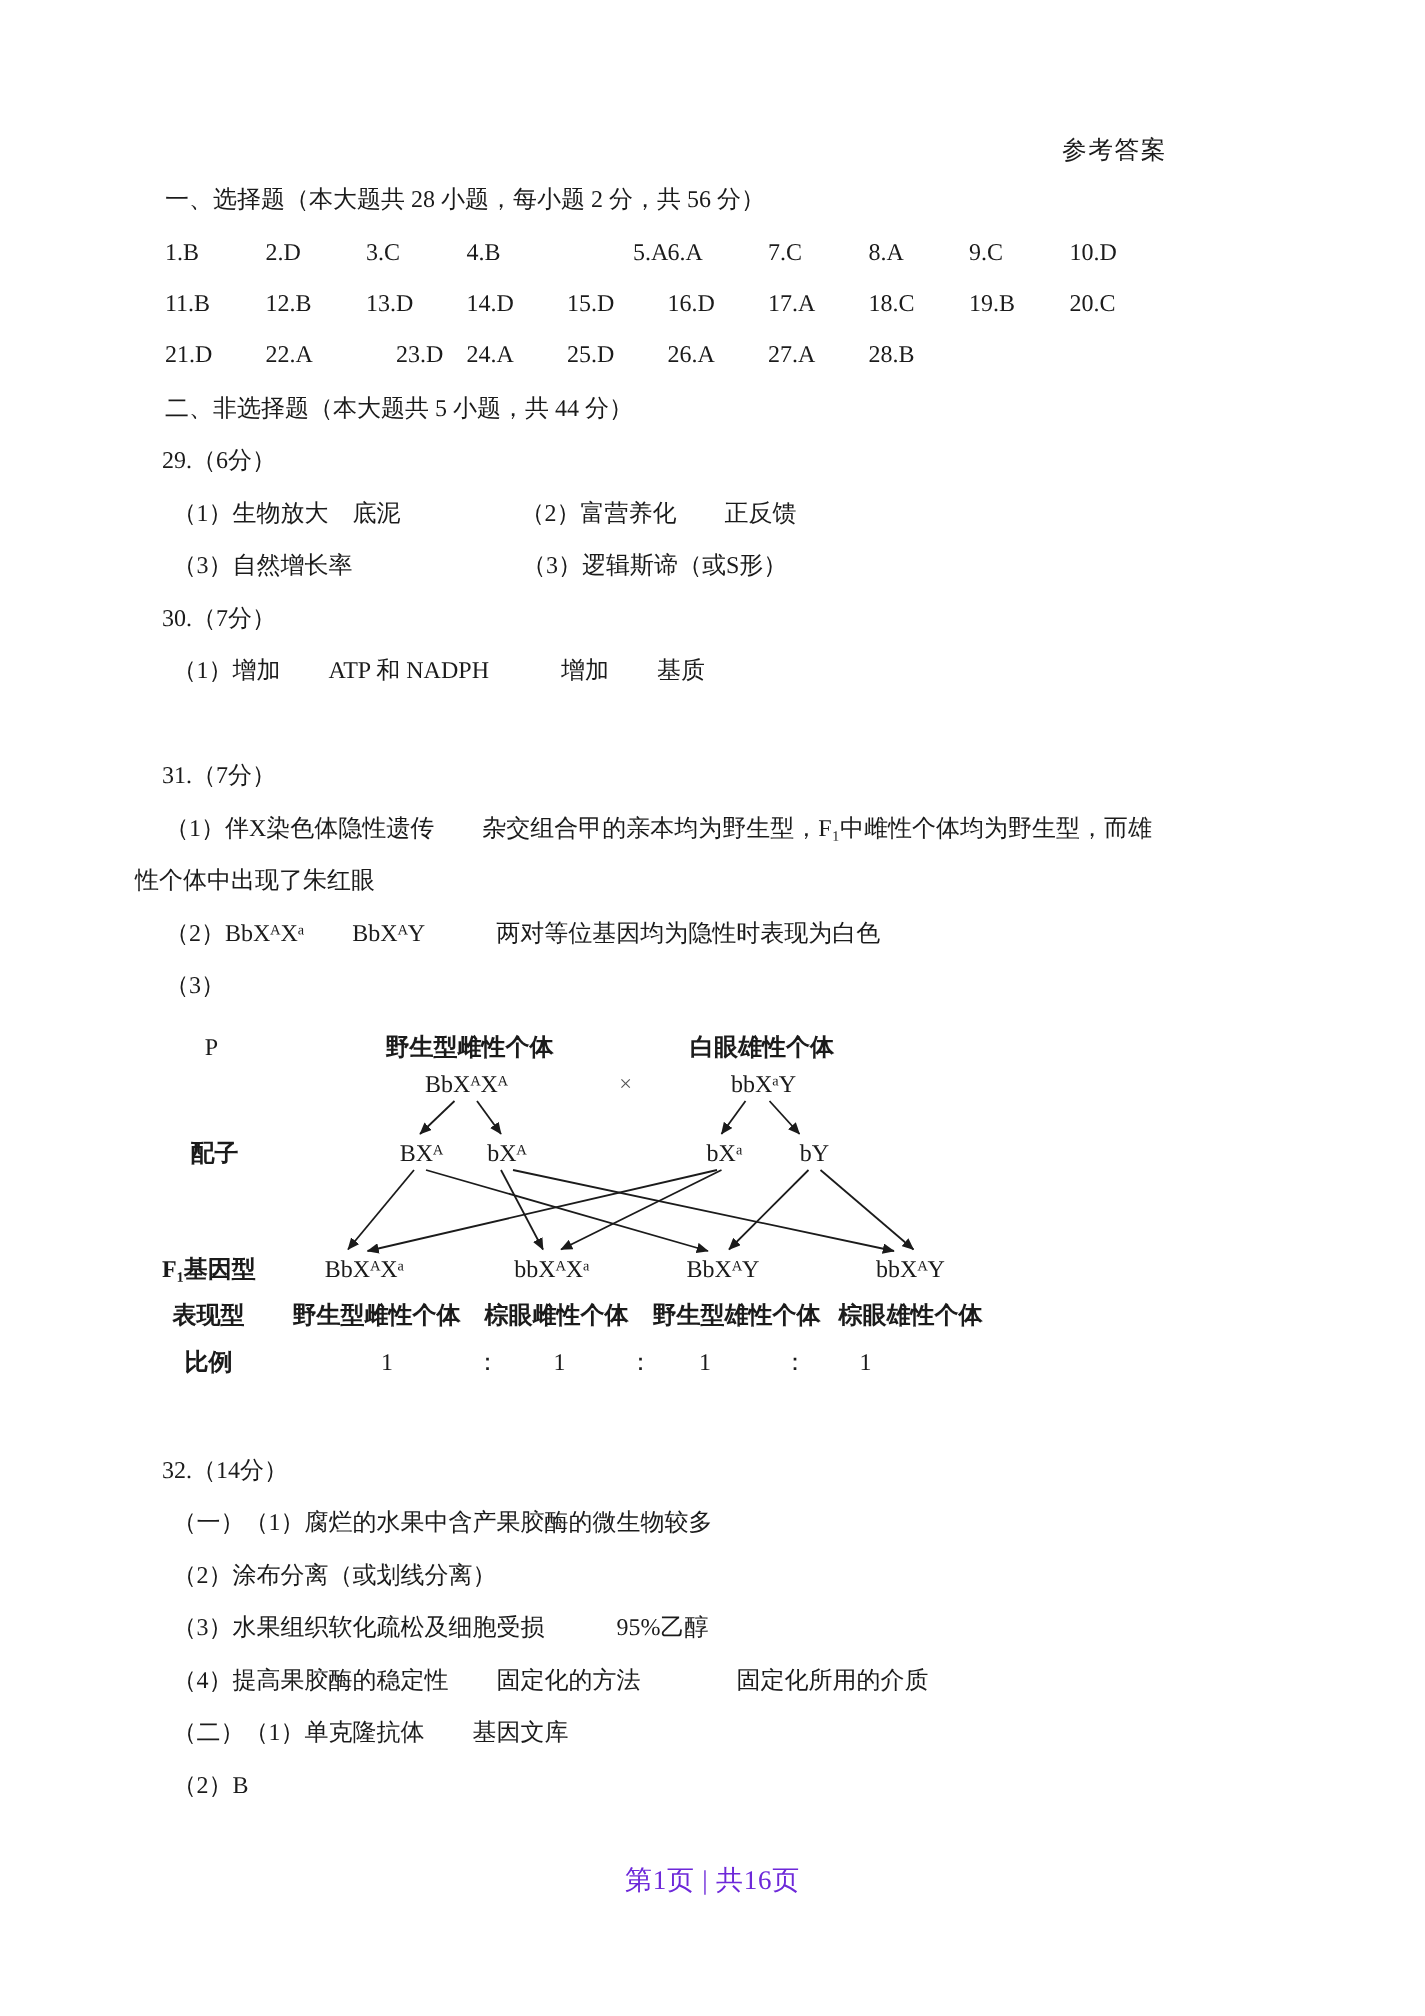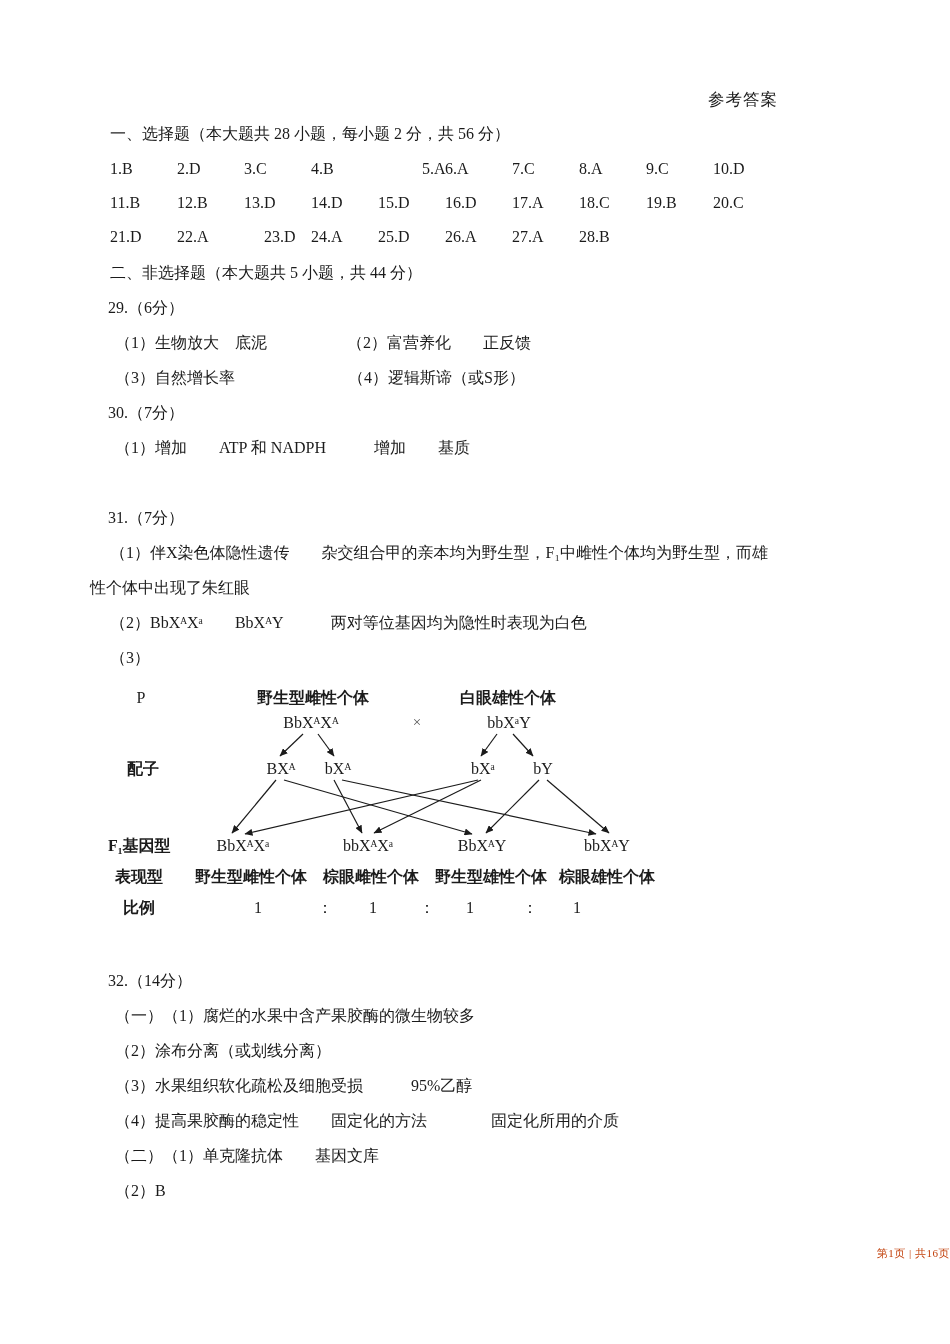"（4）逻辑斯谛（或S形）" span.seg { text: 4 -> 3 }
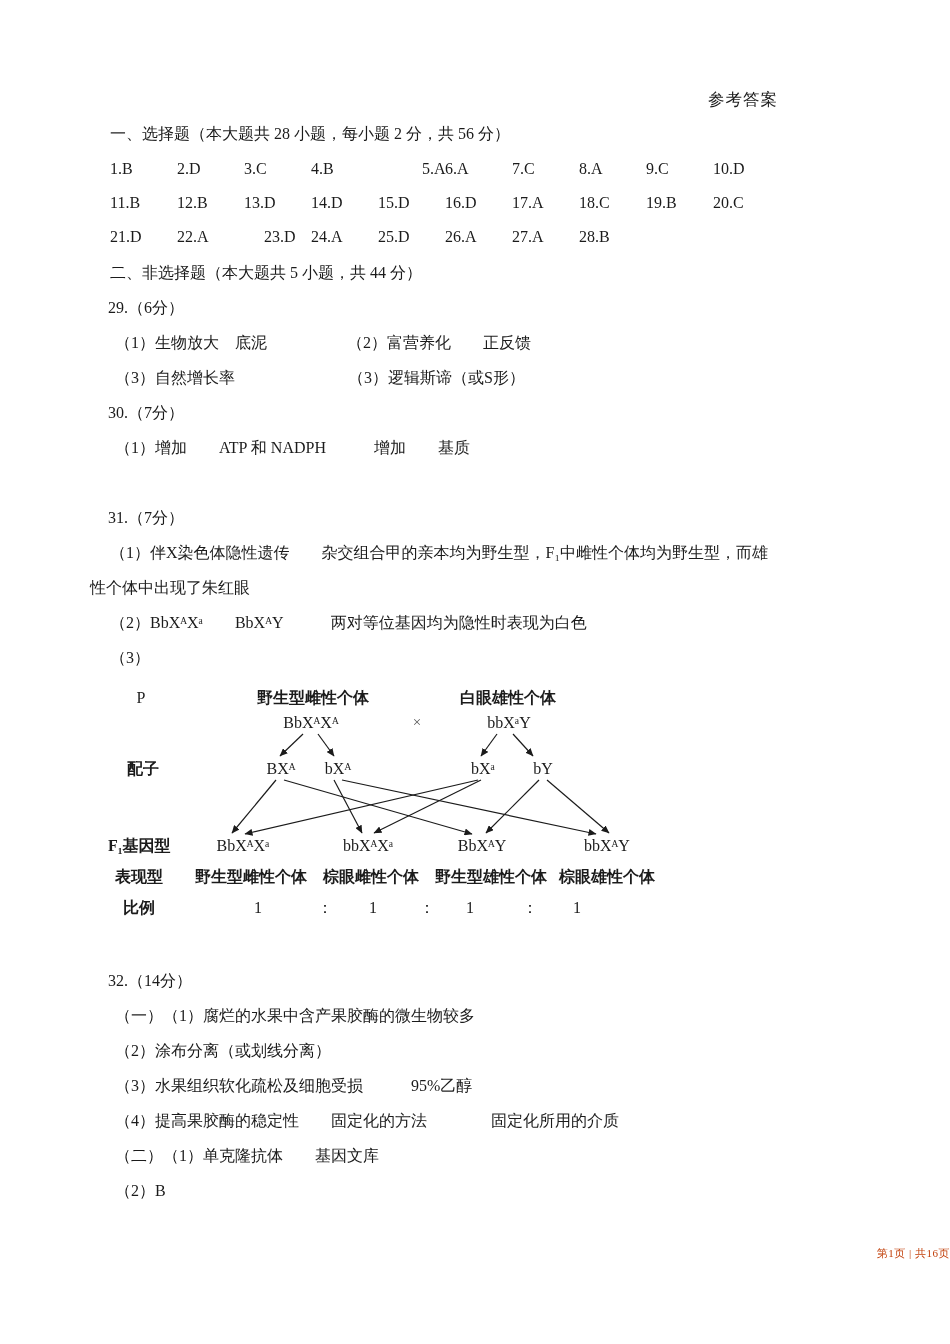"第1页 | 共16页" .footer { color: #c2410c -> #6d28d9; font-size: 11px -> 18px; text-align: right -> center }
